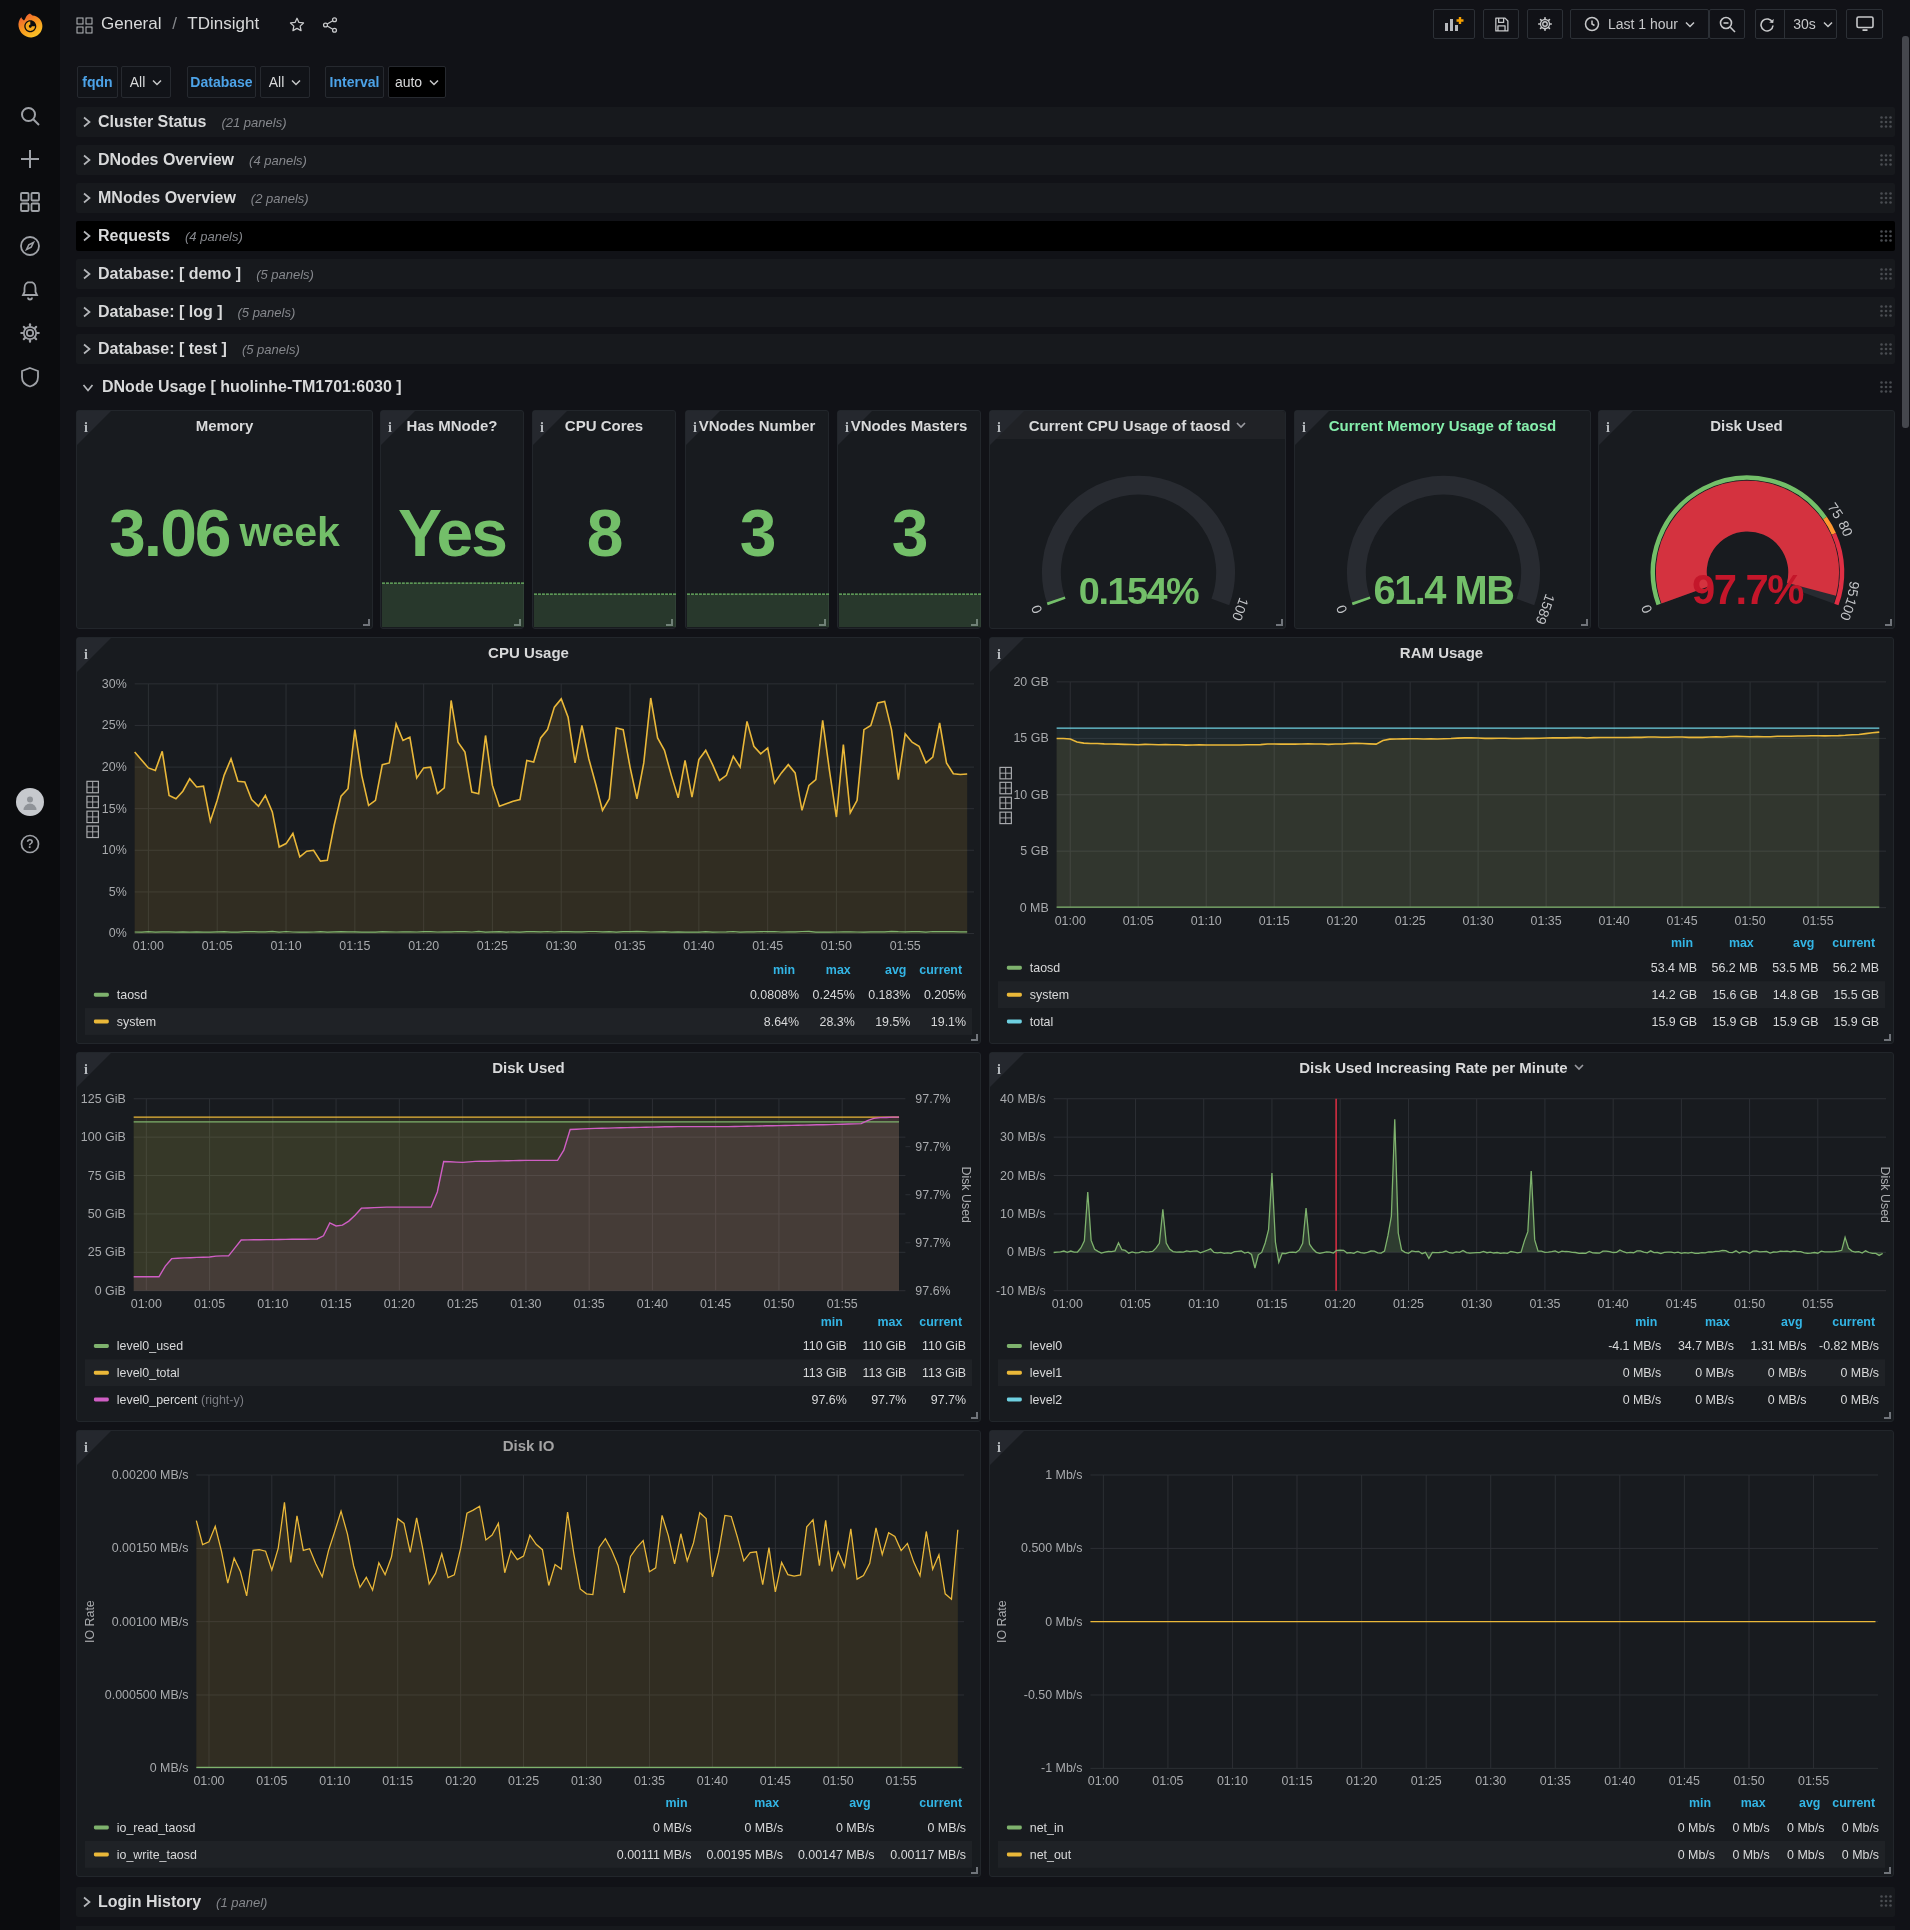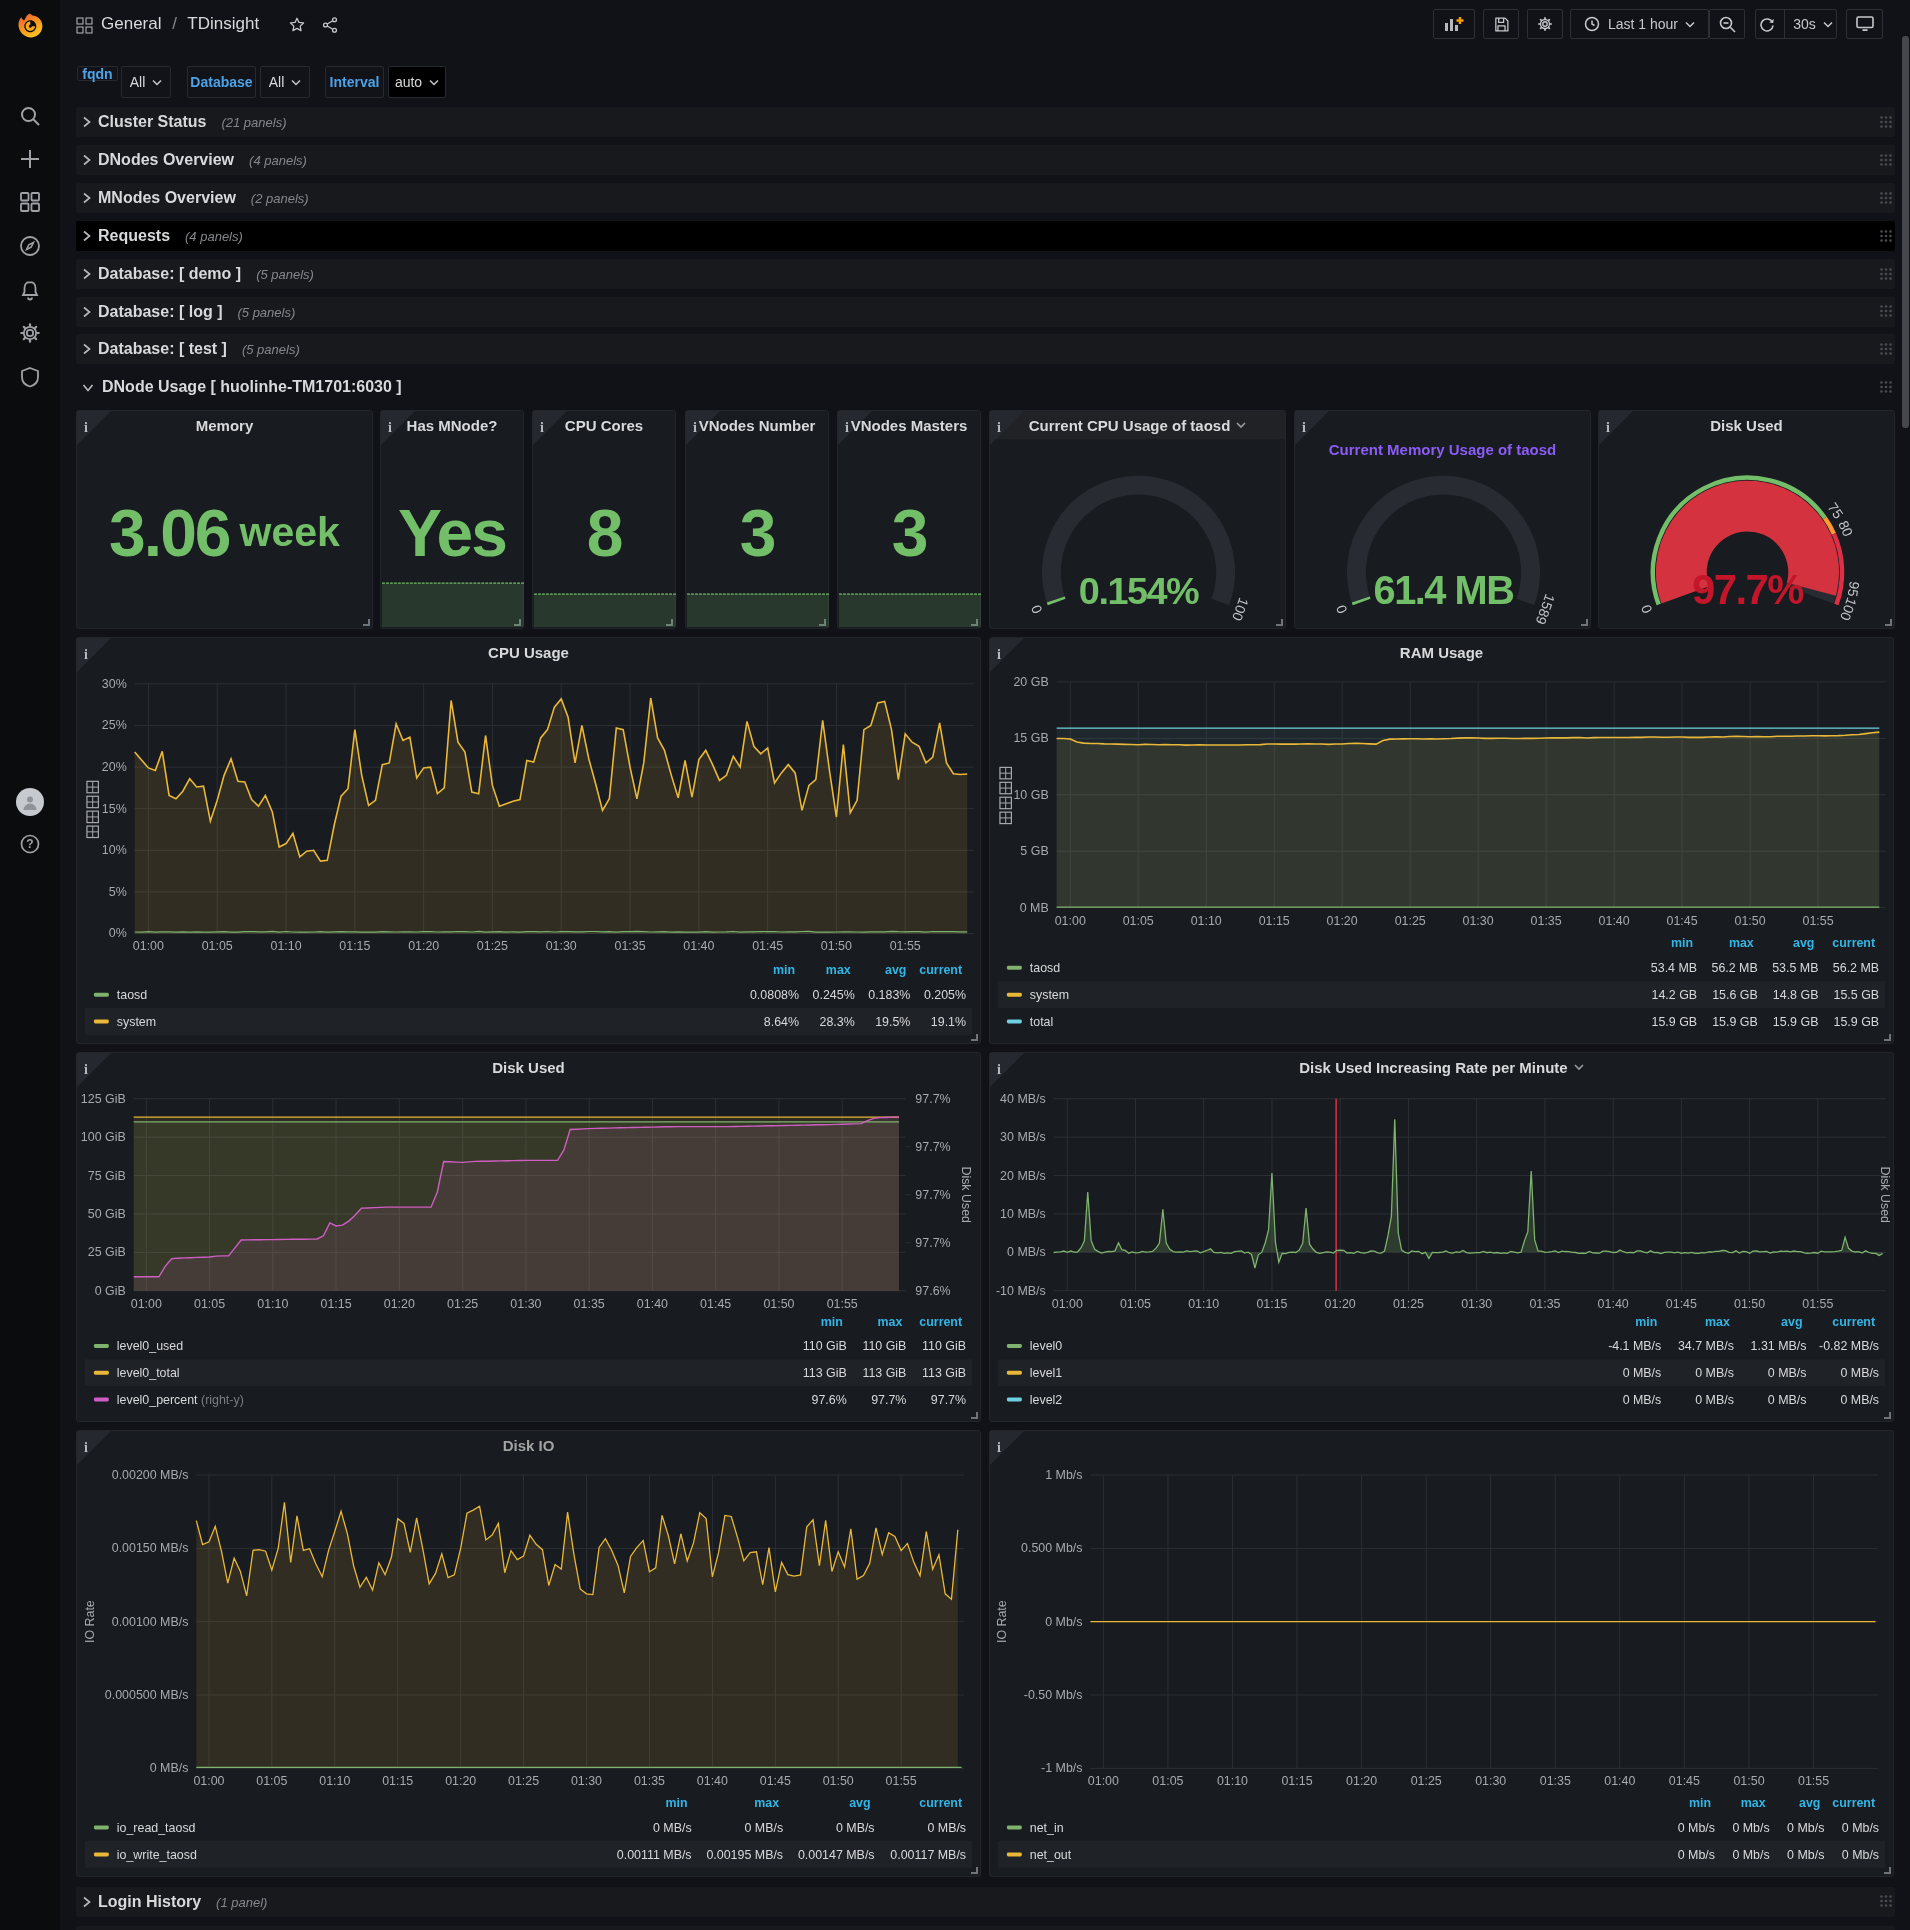"fqdn" div { height: 15px -> 32px }
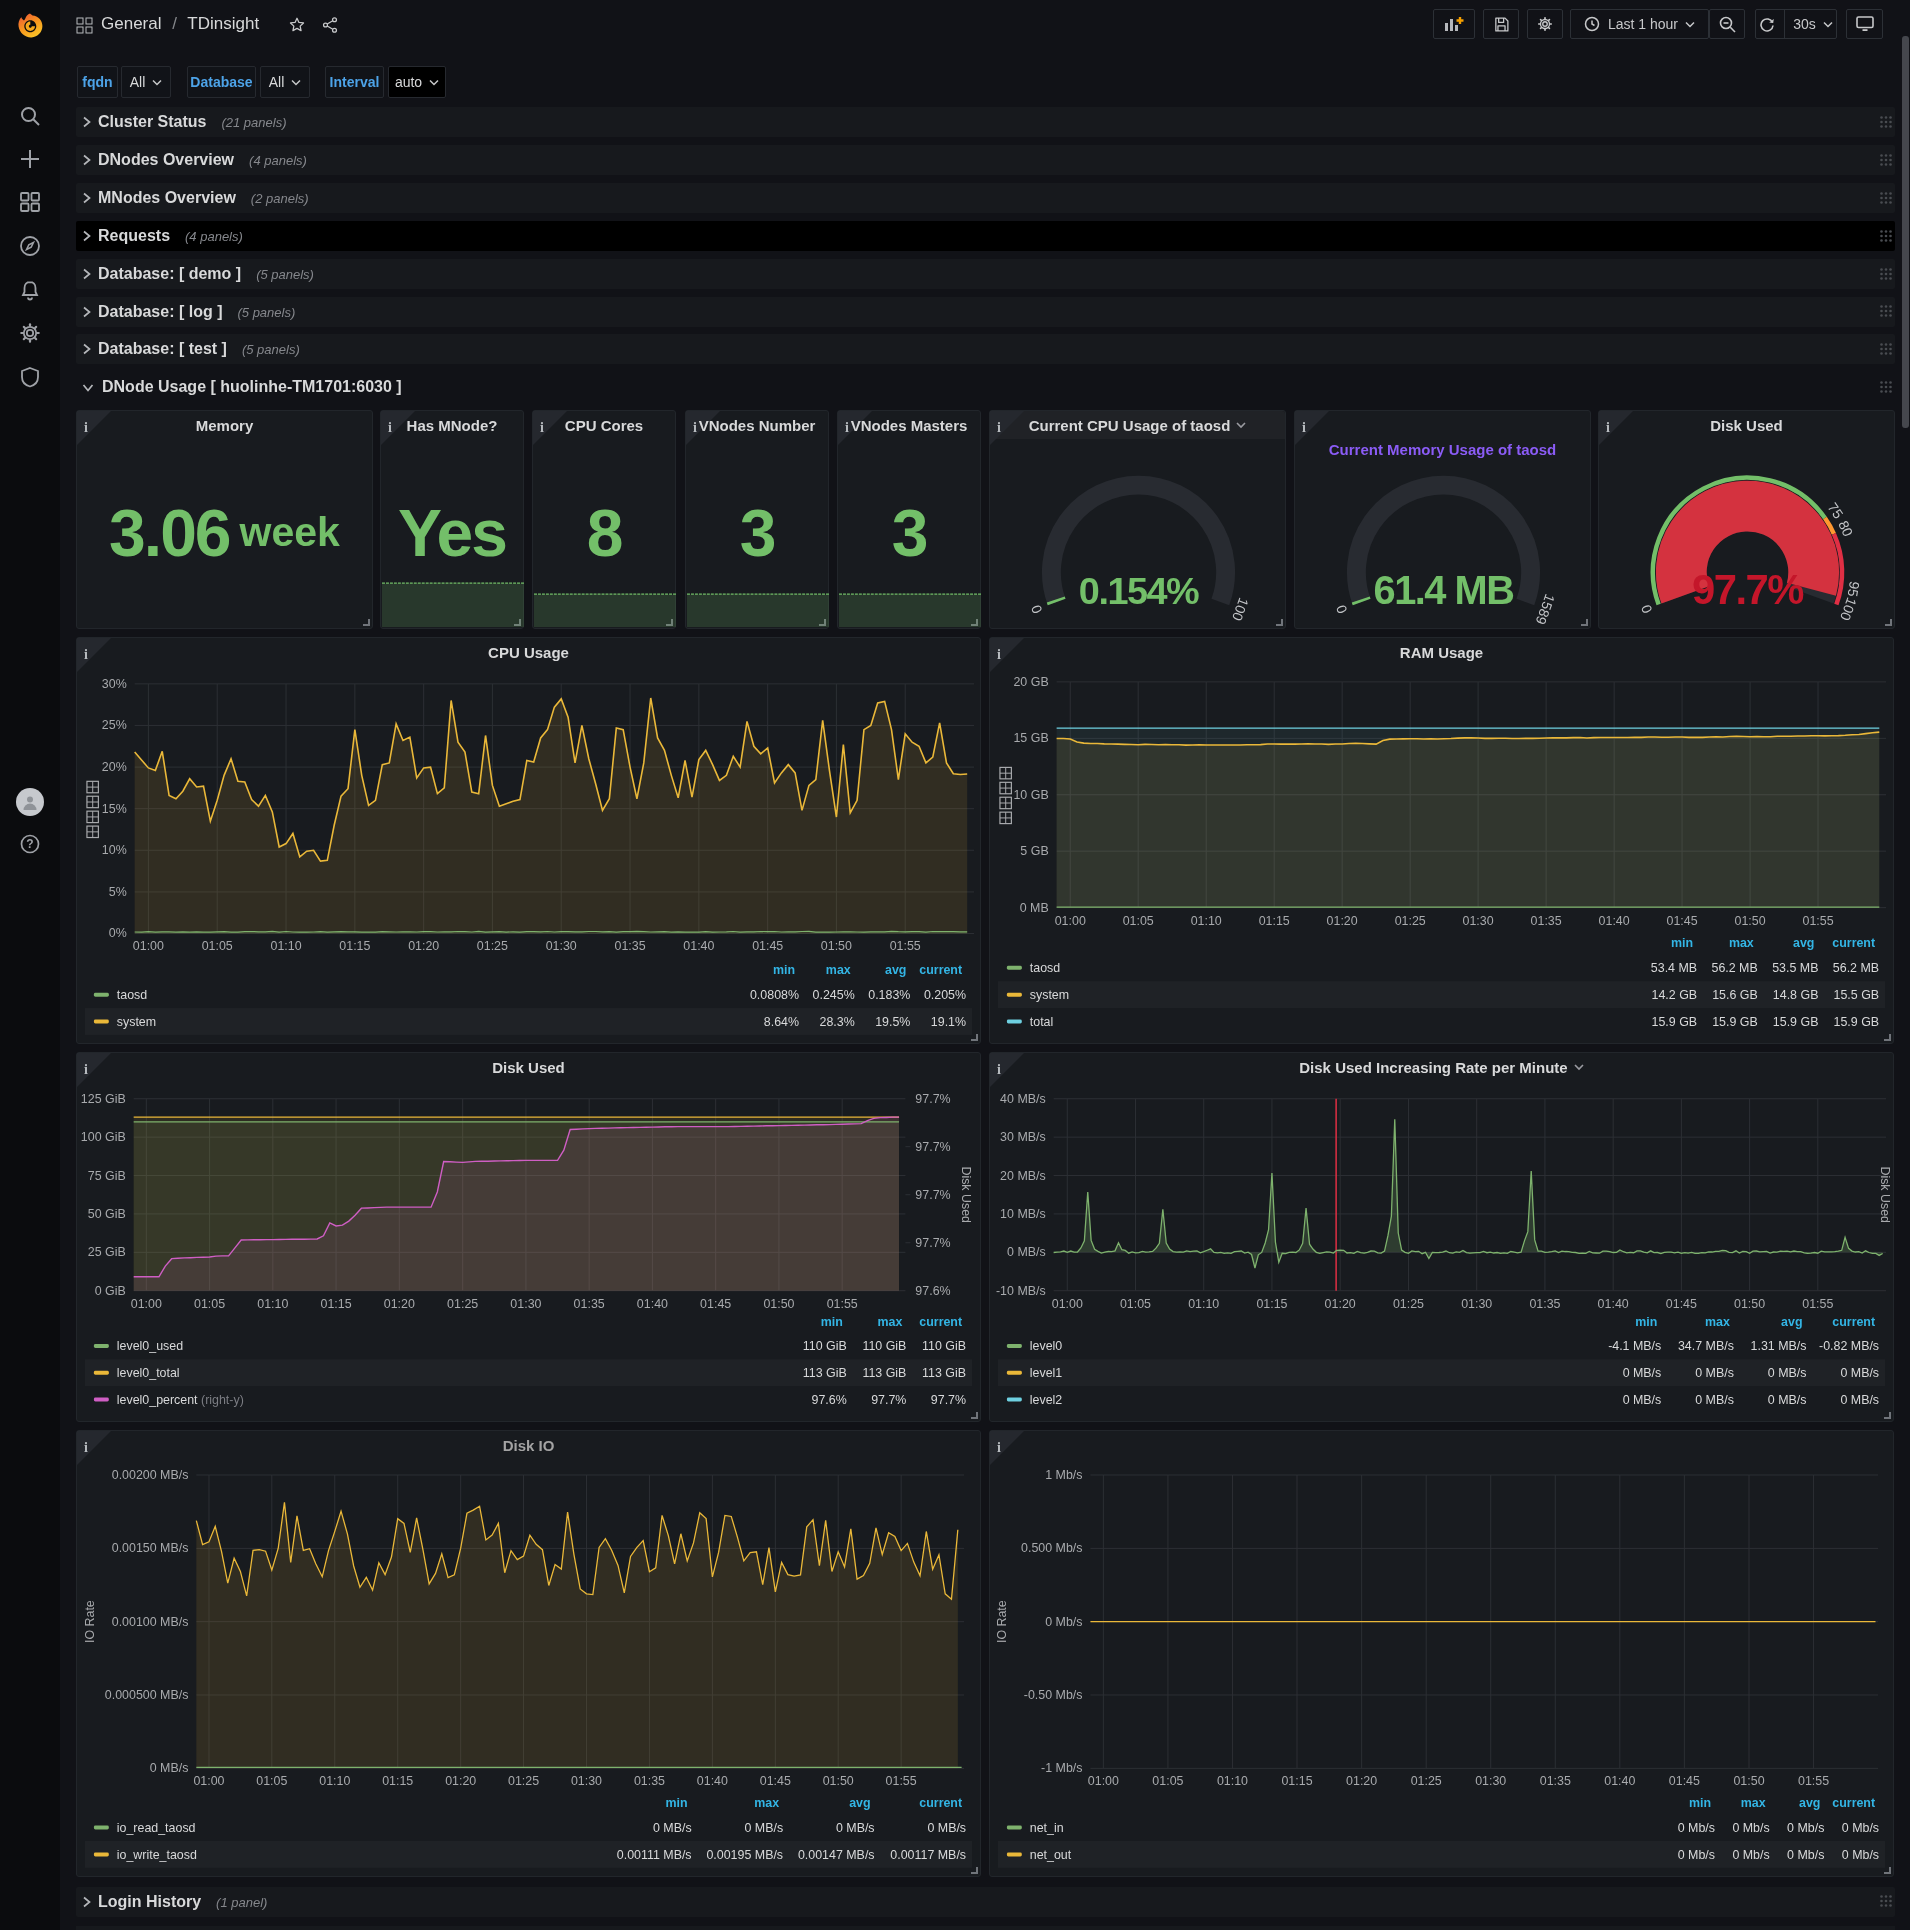"Current Memory Usage of taosd" div { color: #8b5cf6 -> #86efac; margin-top: 24px -> none }
